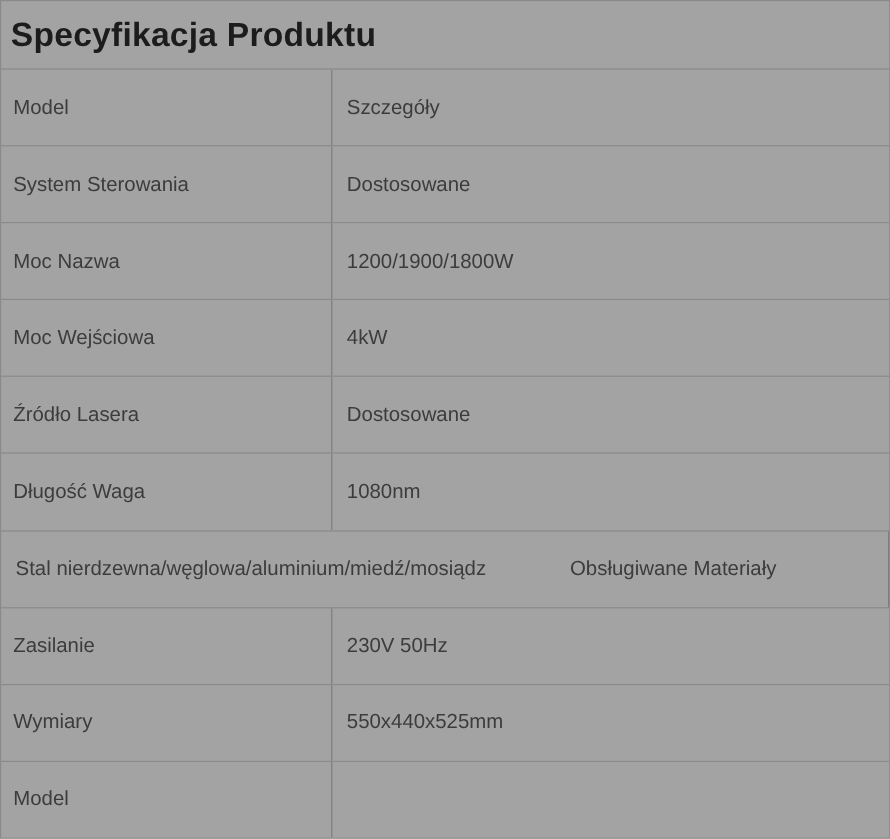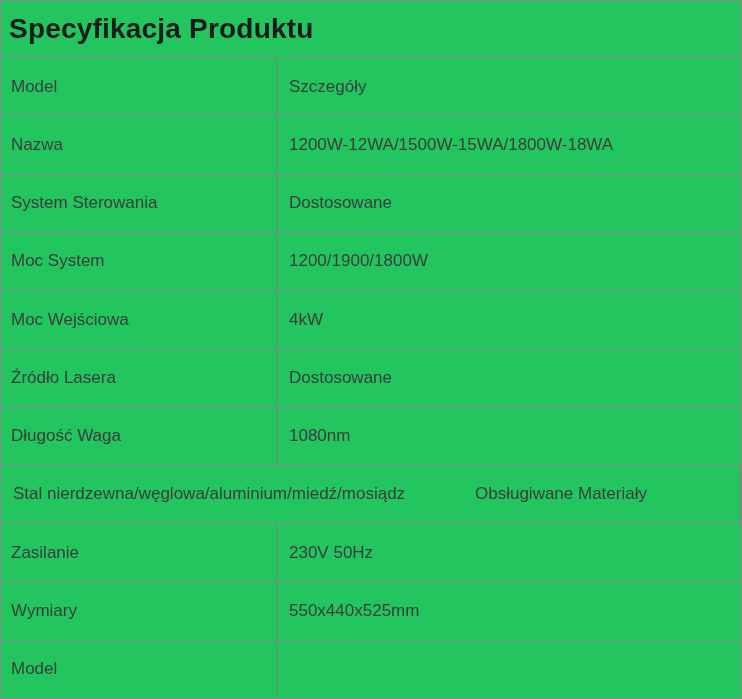"Specyfikacja Produktu" .spec-table { background: #22c55e -> #a3a3a3 }
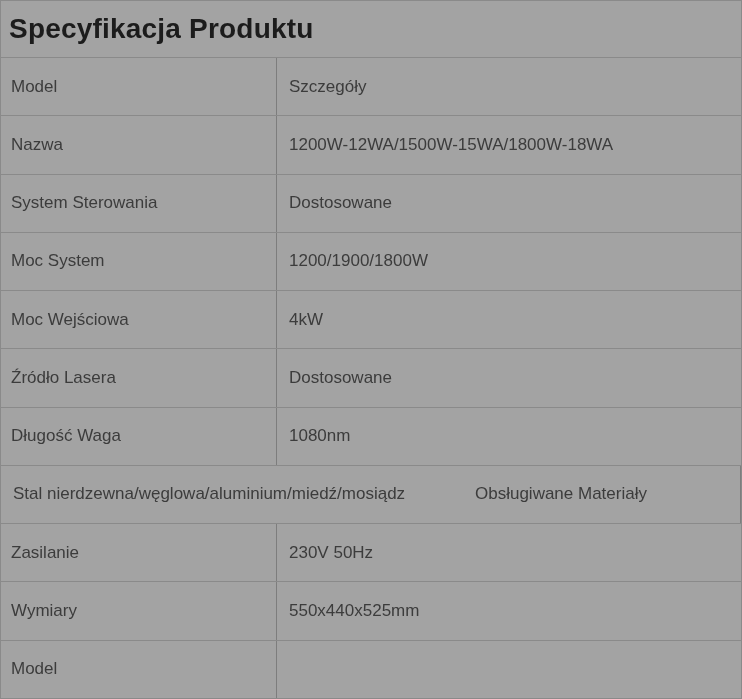"Nazwa" div.row { html: <div> <div>Nazwa</div> <div>1200W-12WA/1500W-15WA/1800W-18WA</div> </div> -> none }
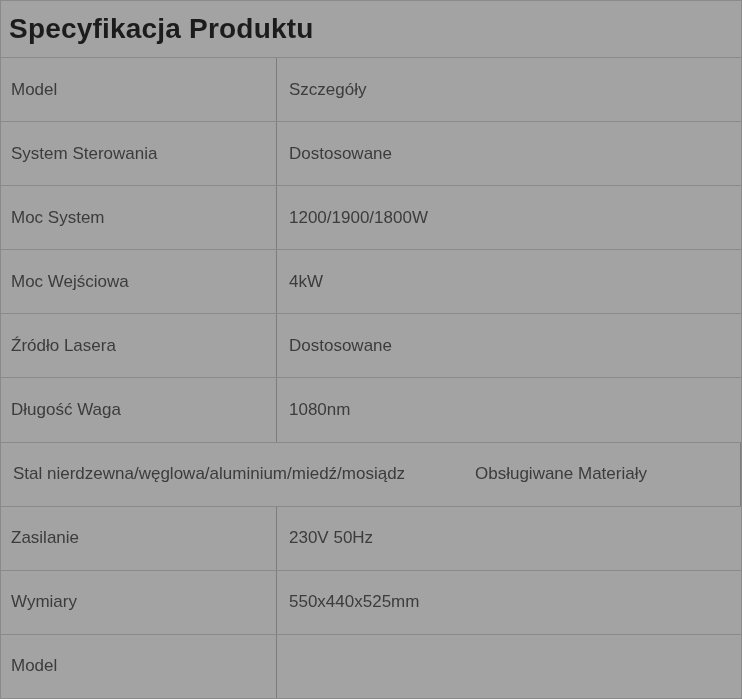"Moc System" div.cell { text: System -> Nazwa }
